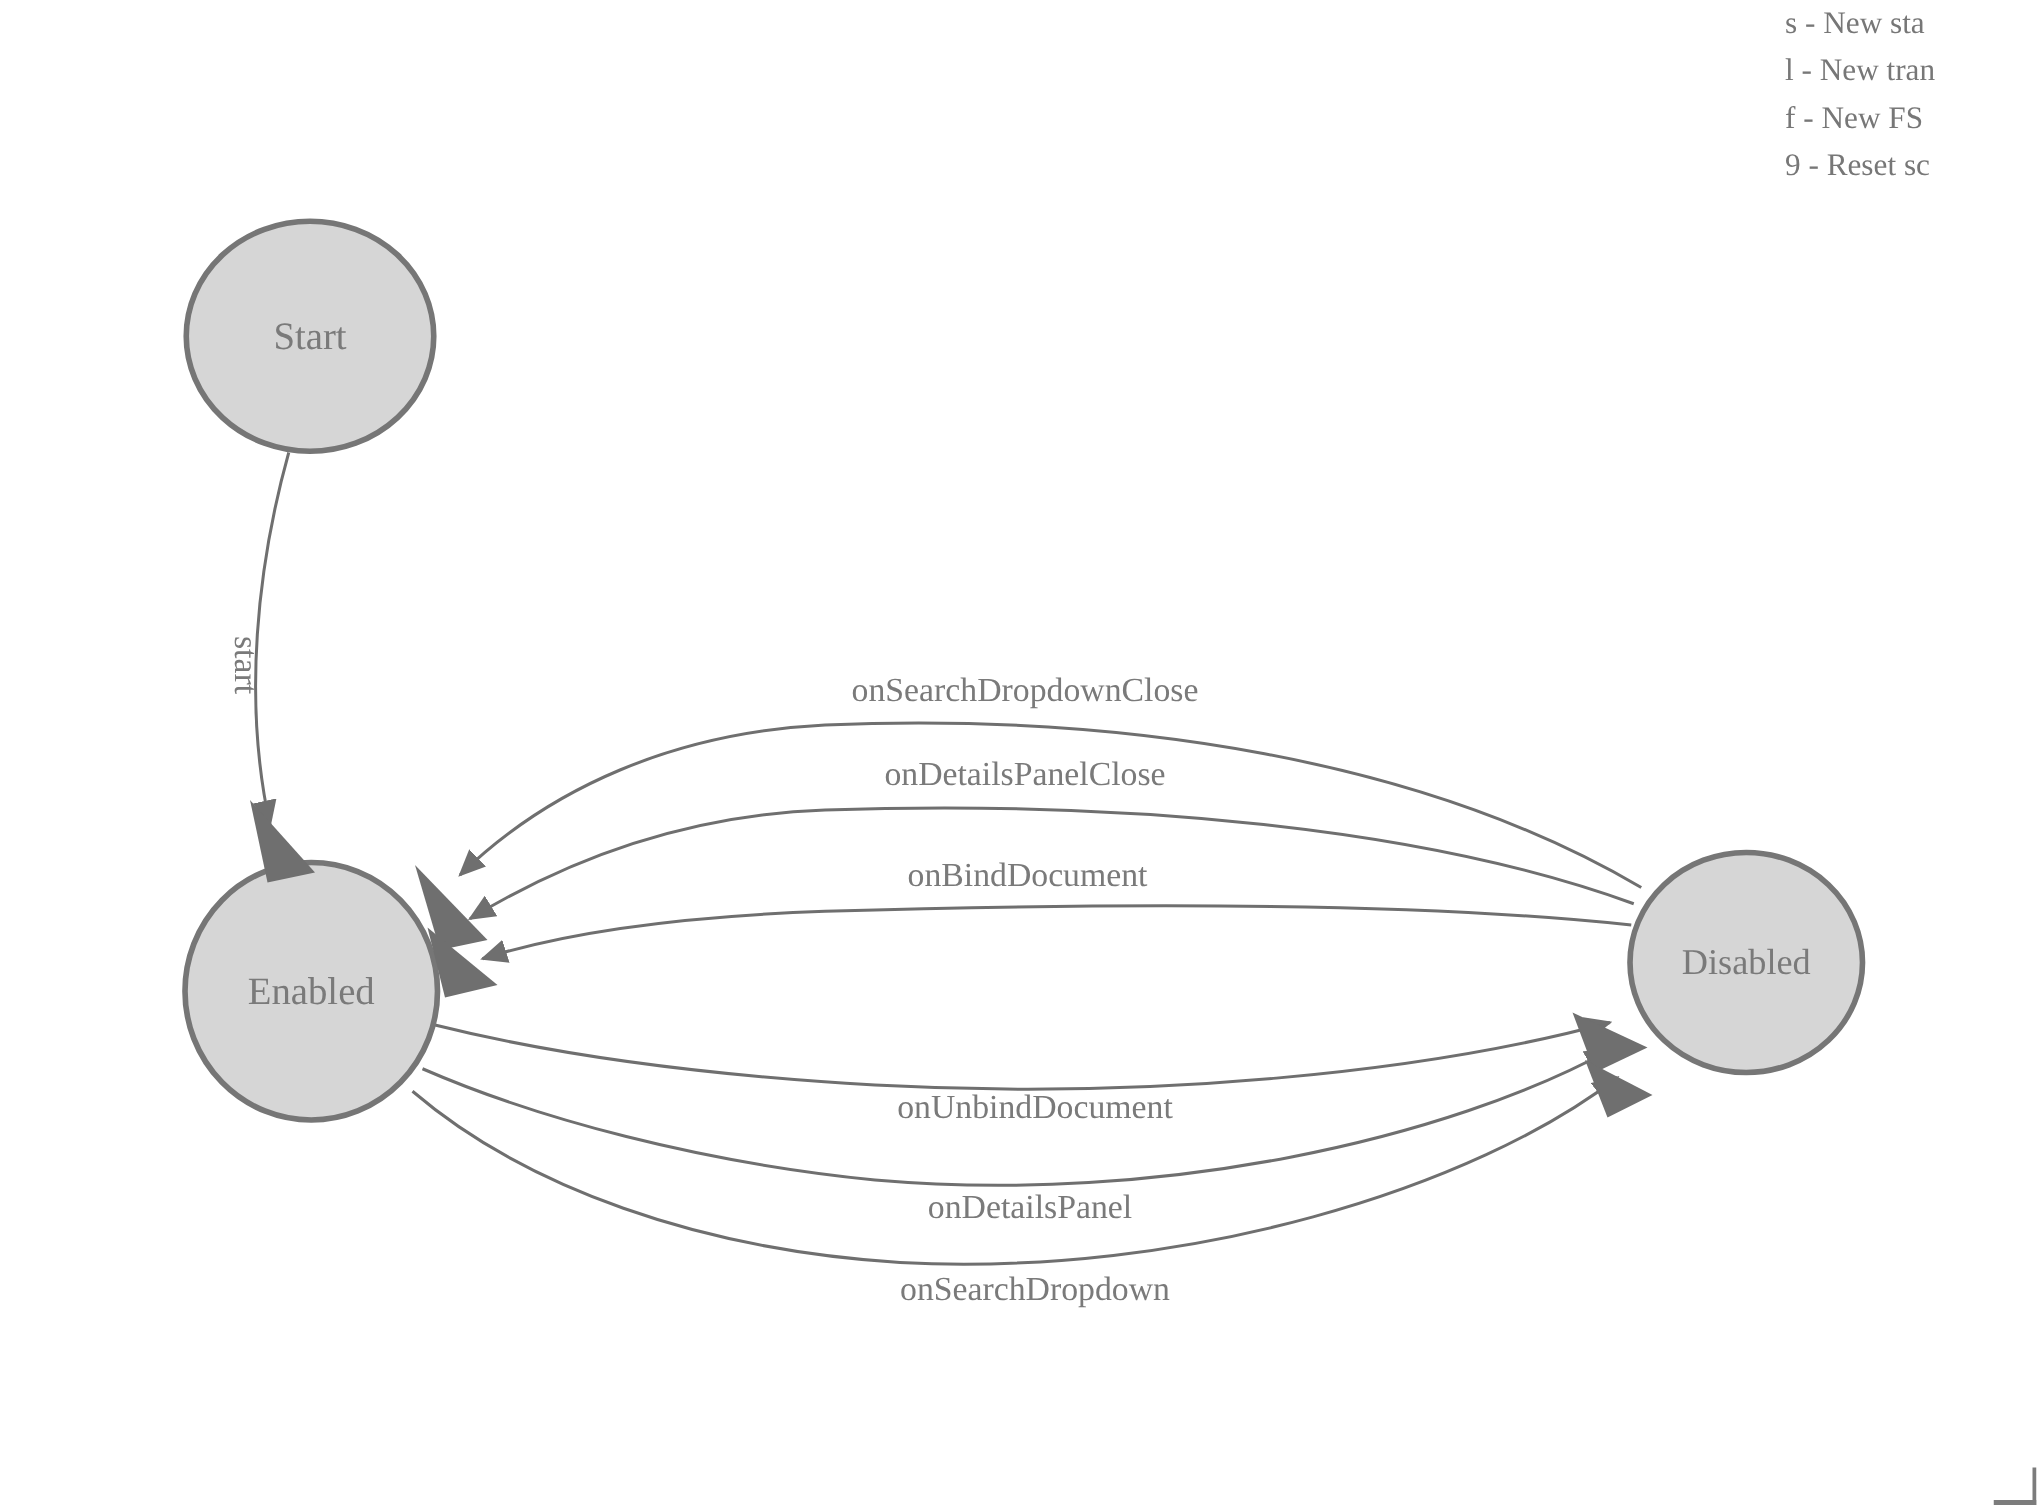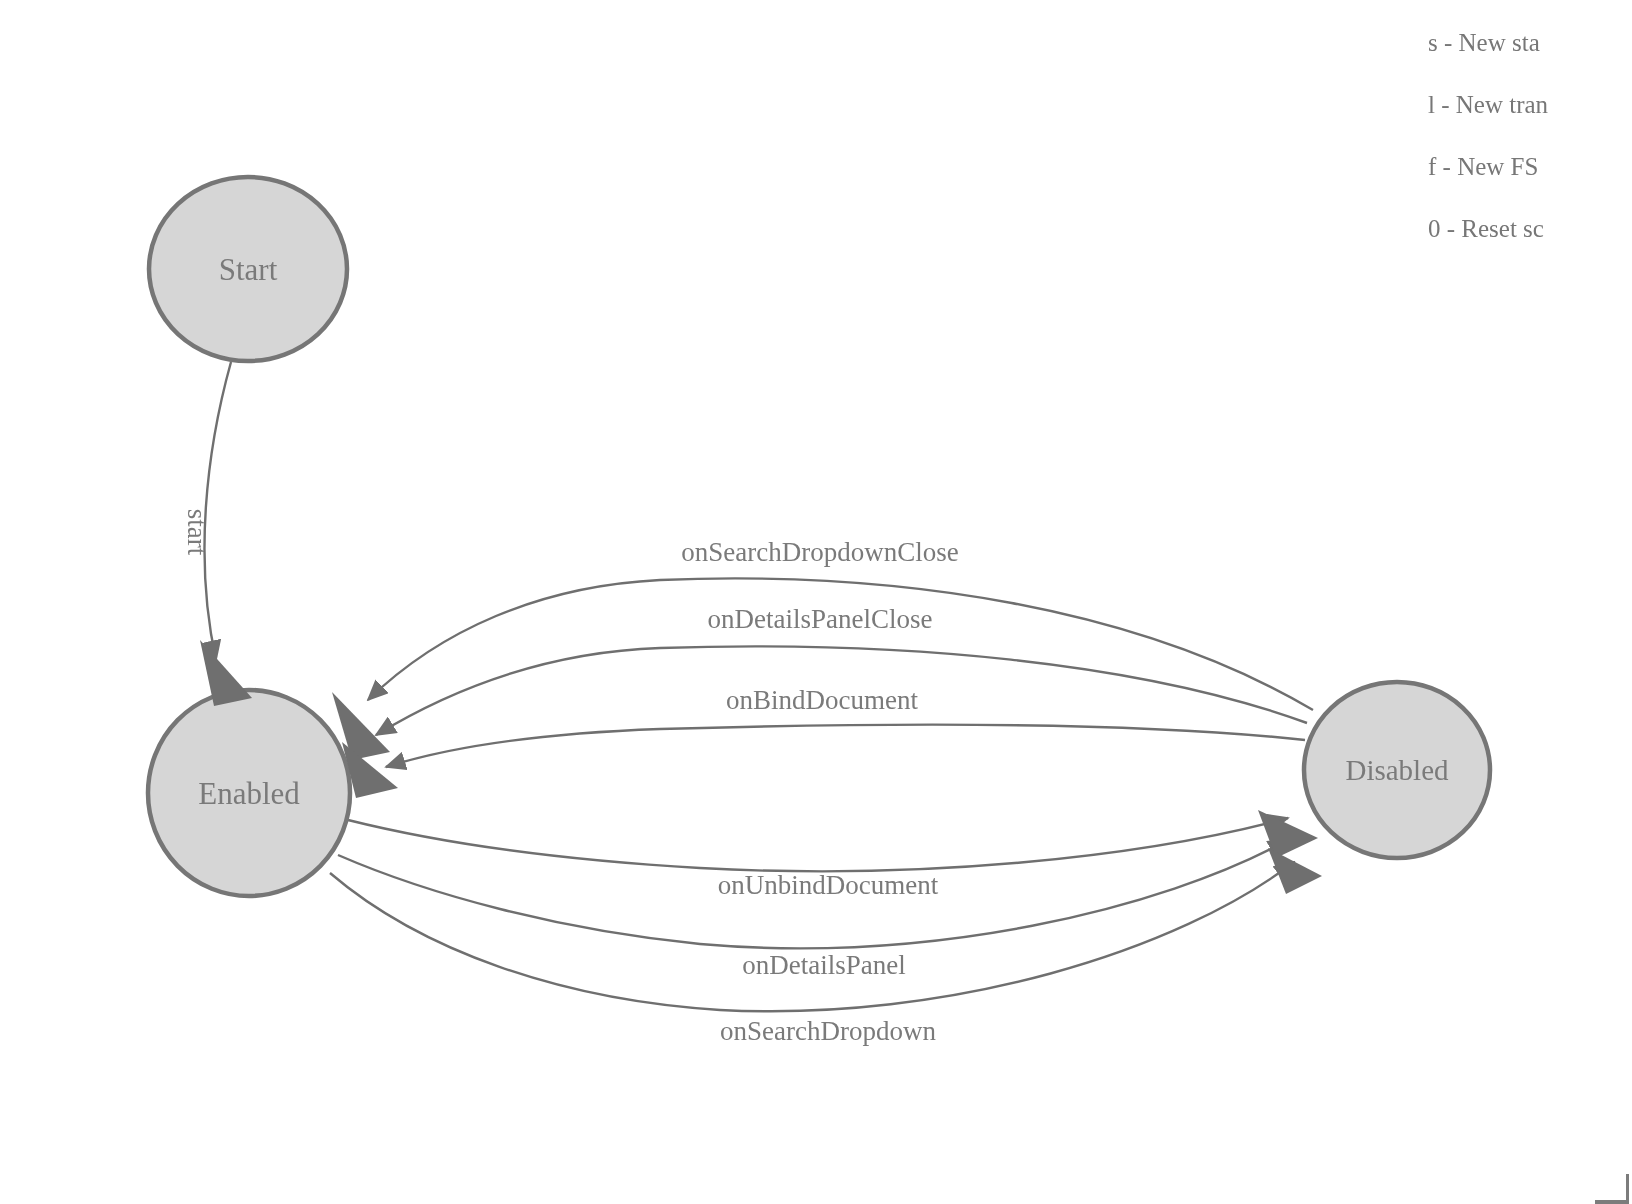"s - New sta" .help-line { margin-top: 24px -> none }
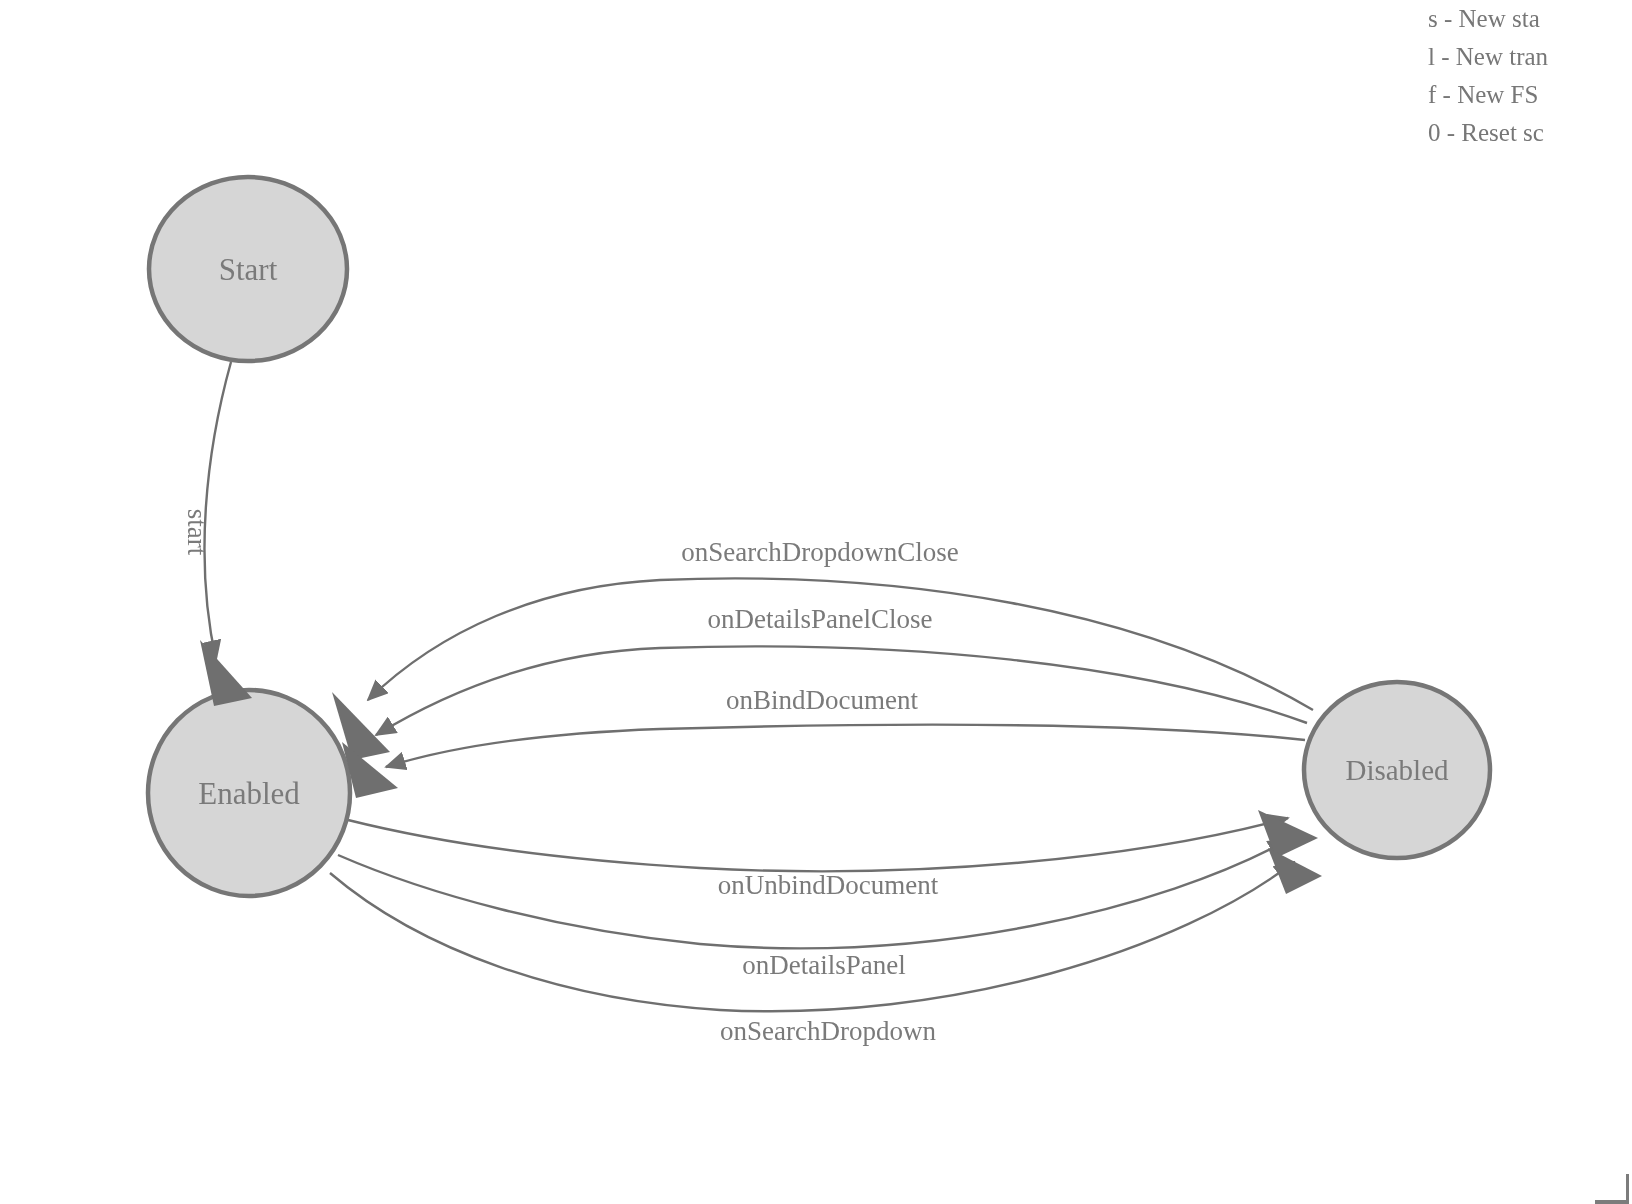"0 - Reset sc" div.help-line { text: 0 -> 9 }
